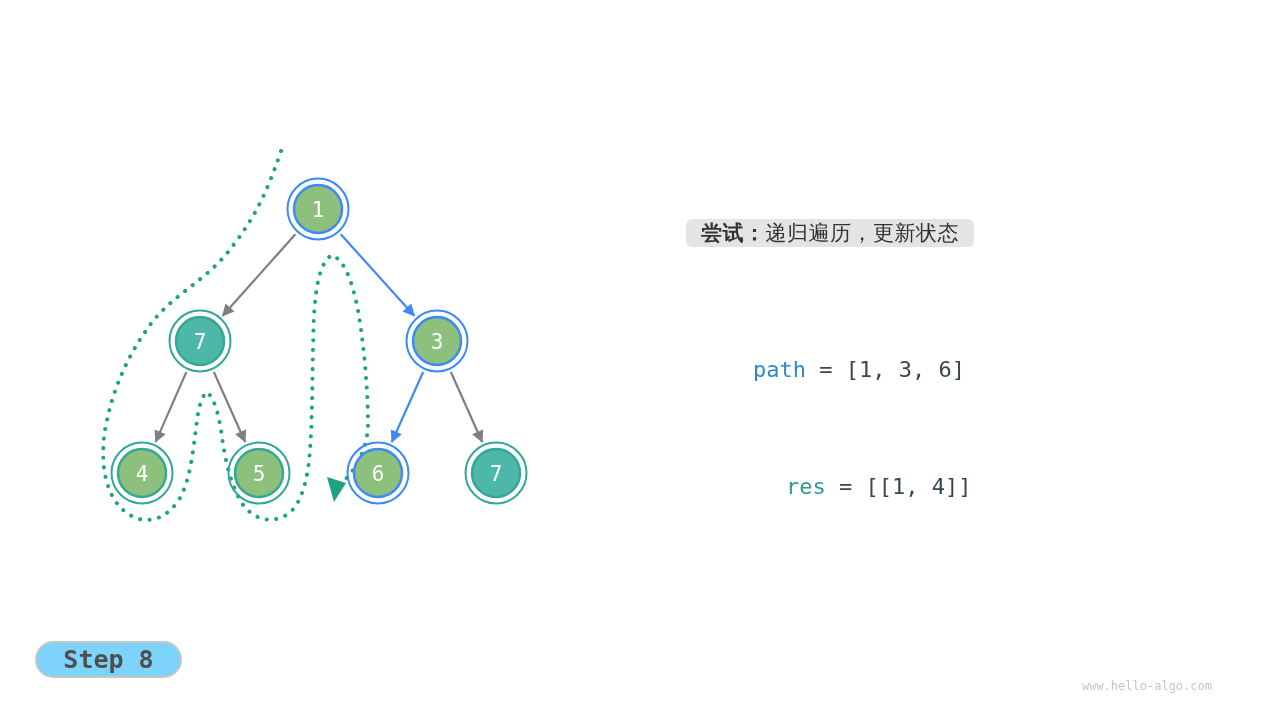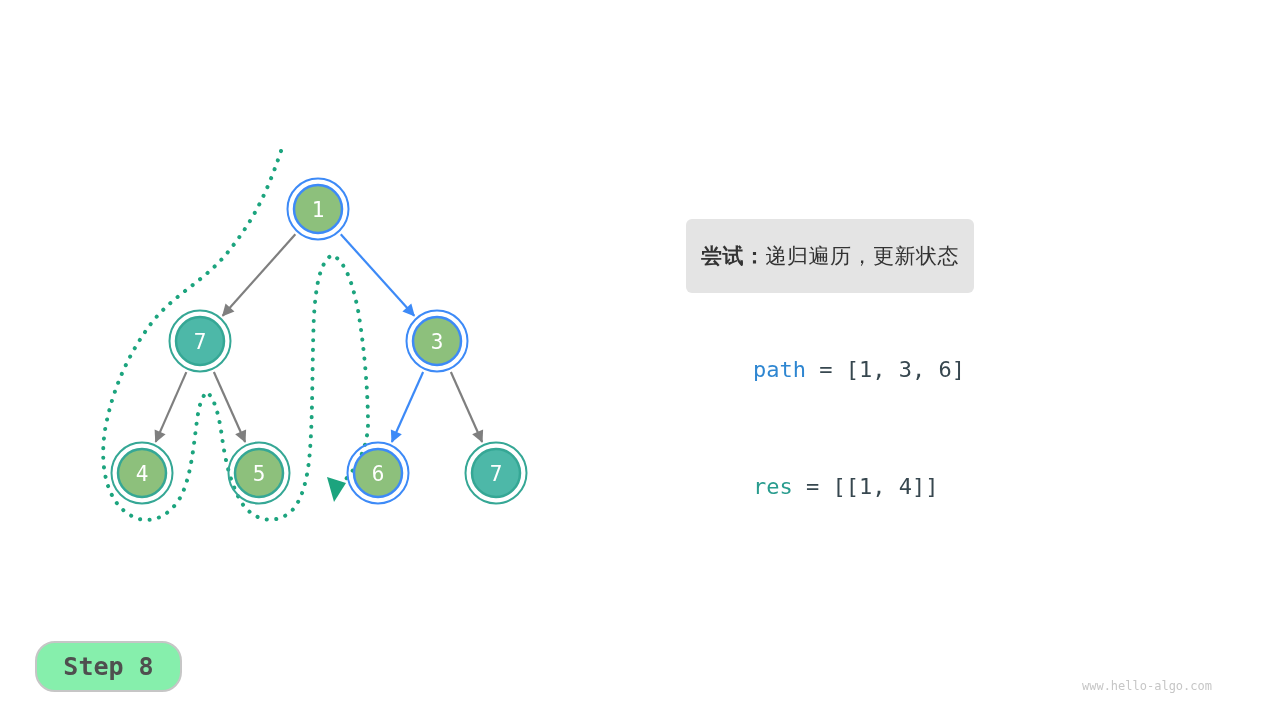"尝试：递归遍历，更新状态" .anno-line { padding: 23px 15px -> 0 15px }
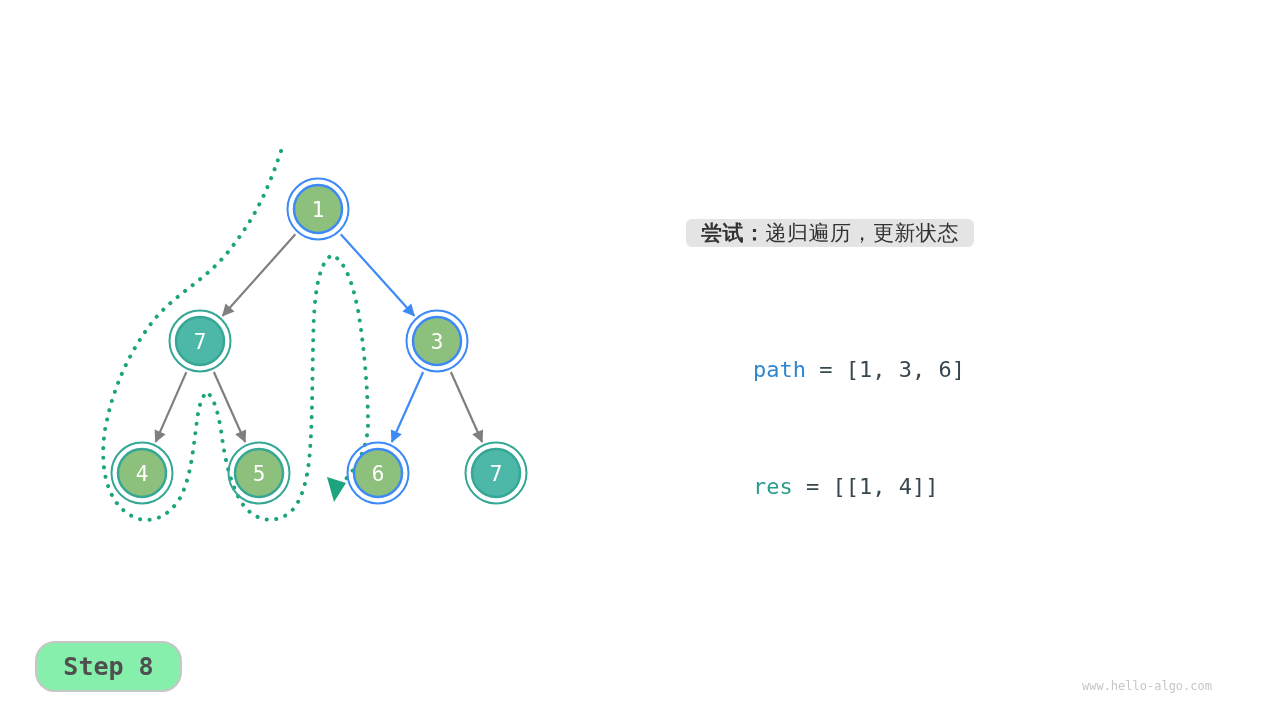"res" .var-teal { margin-left: none -> 33px }
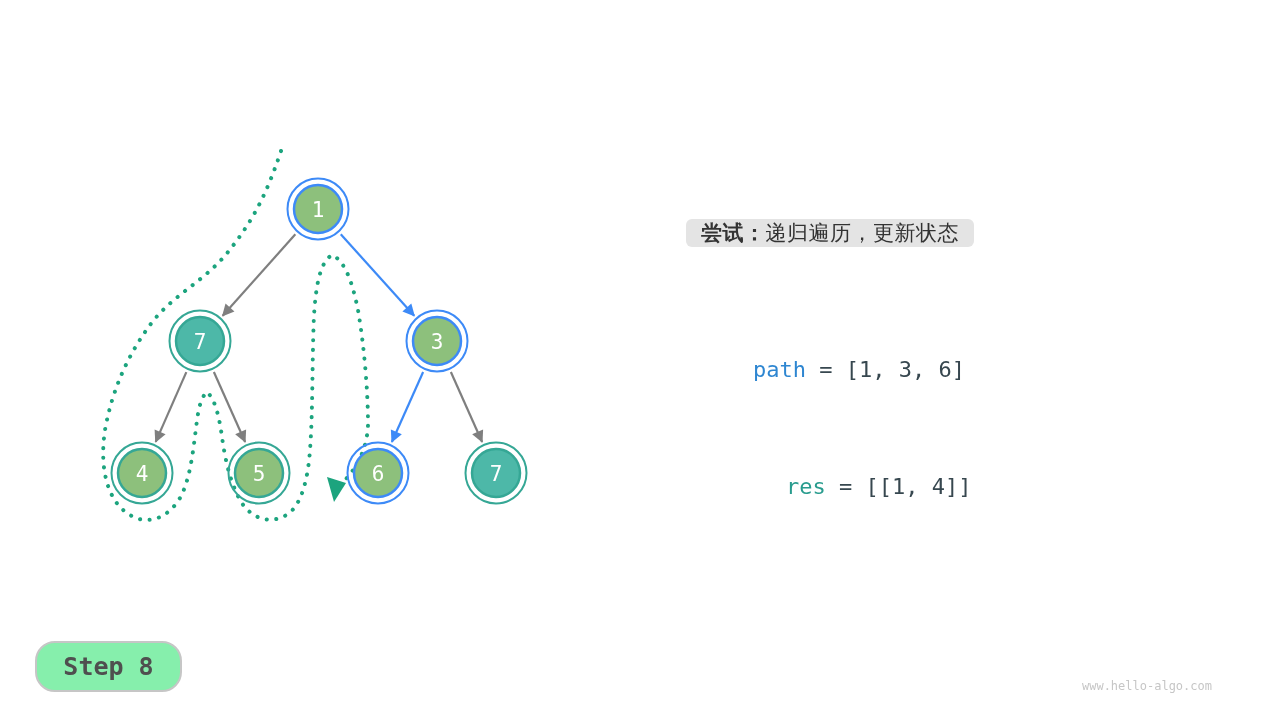"Step 8" .step-box { background: #86efac -> #7dd3fc; height: 51px -> 37px }
